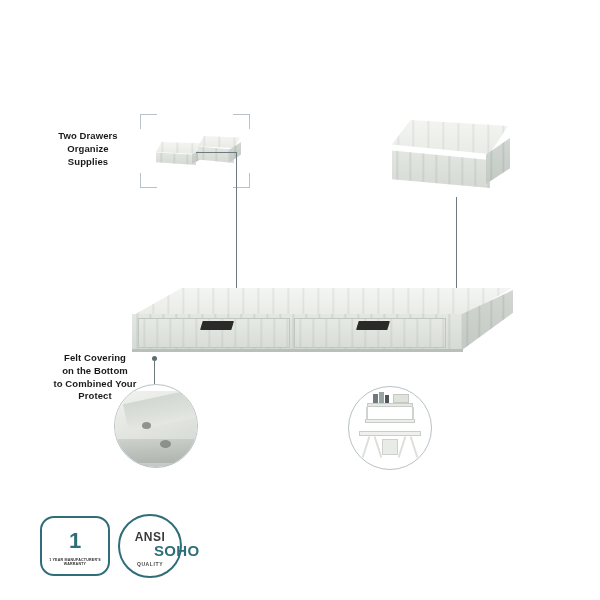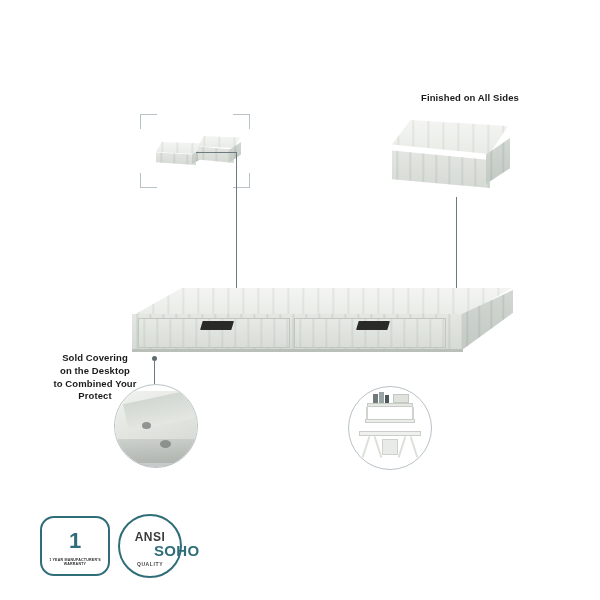"Finished on All Sides" div.callout-text { html: <div> <span>Finished on All Sides</span> </div> -> none }
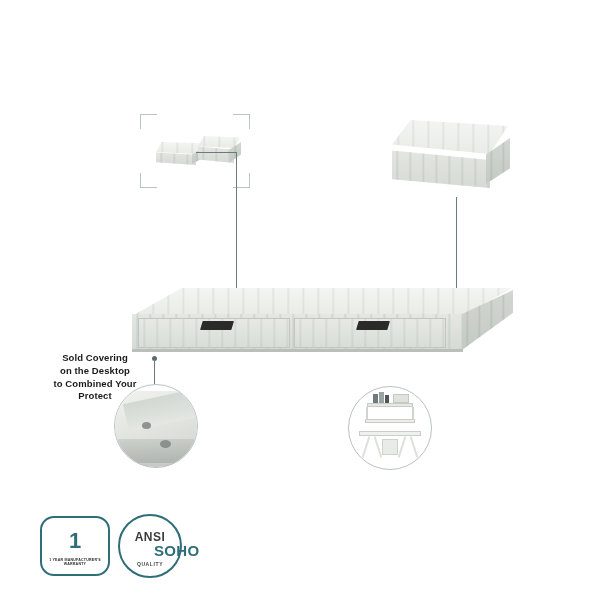"Two Drawers" div.callout-text { html: none -> <div> <div>Two Drawers</div> <div>Organize</div> <div>Supplies</div> </div> }
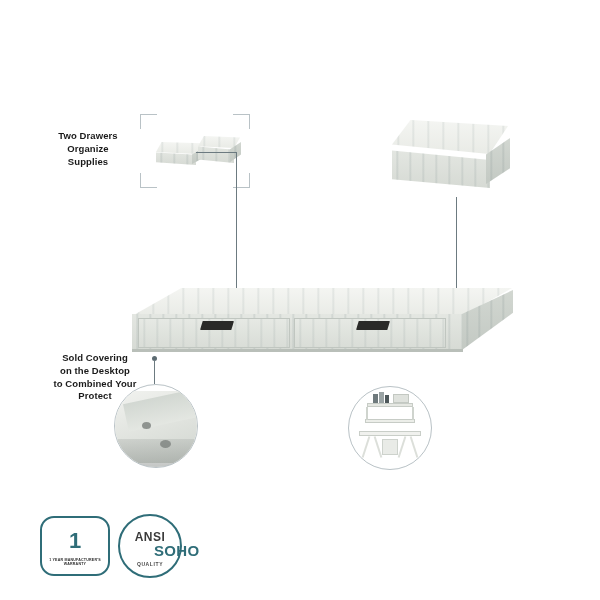"Sold Covering" div { text: Sold -> Felt }
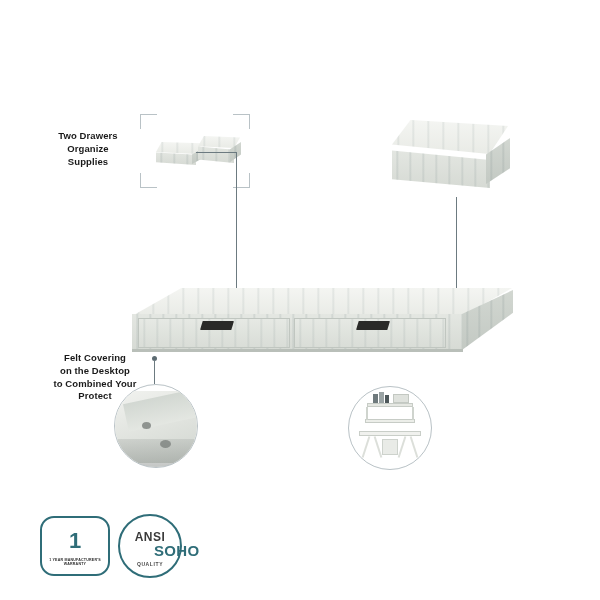"on the Desktop" div { text: Desktop -> Bottom }
